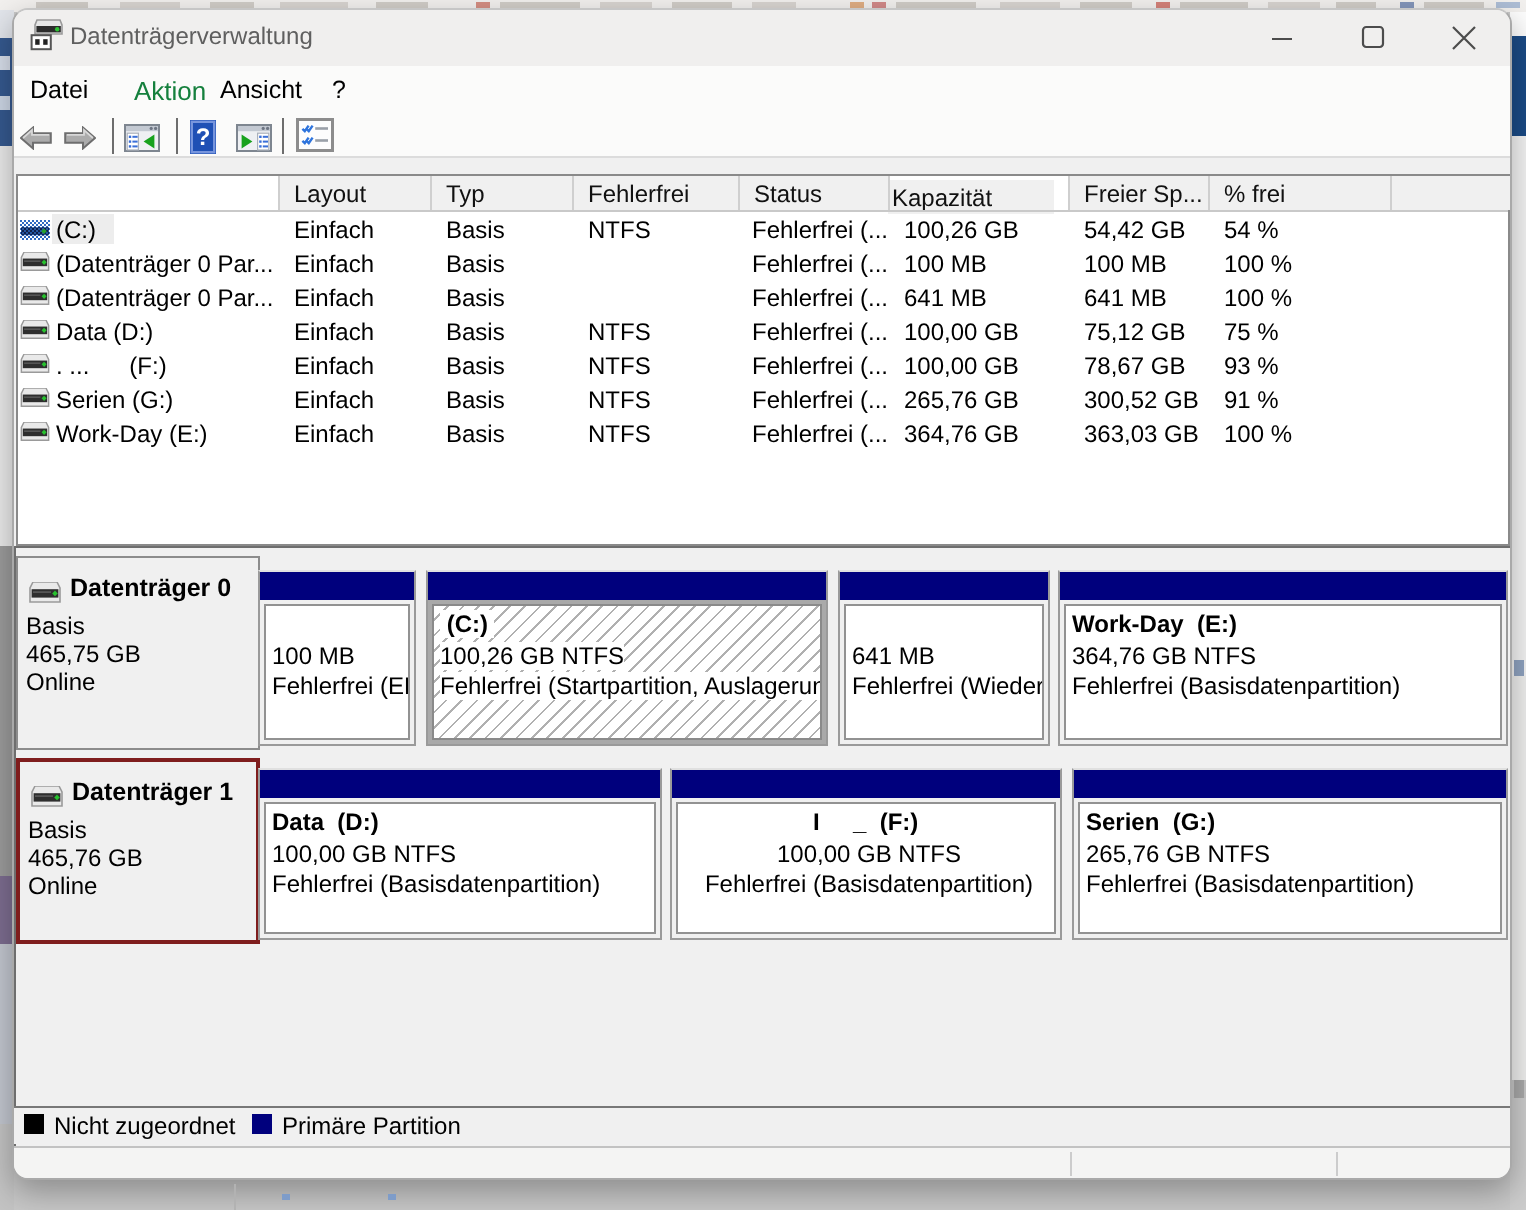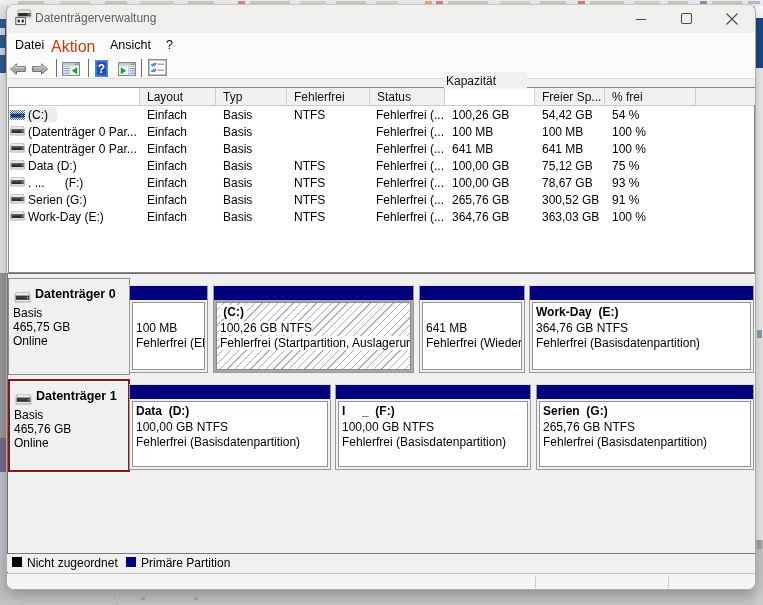"Aktion" div.a { color: #c2410c -> #15803d; font-size: 16px -> 13px; left: 44px -> 60px }
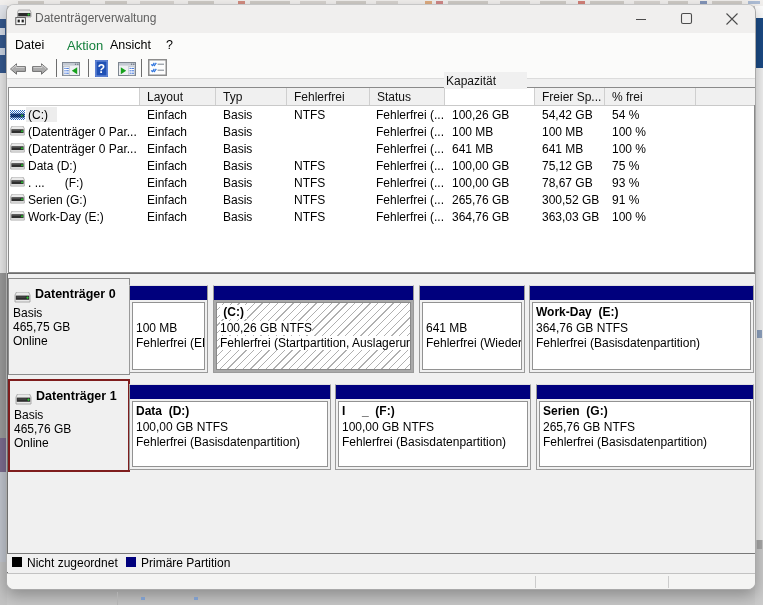"Kapazität" div.a { top: 67px -> 85px }
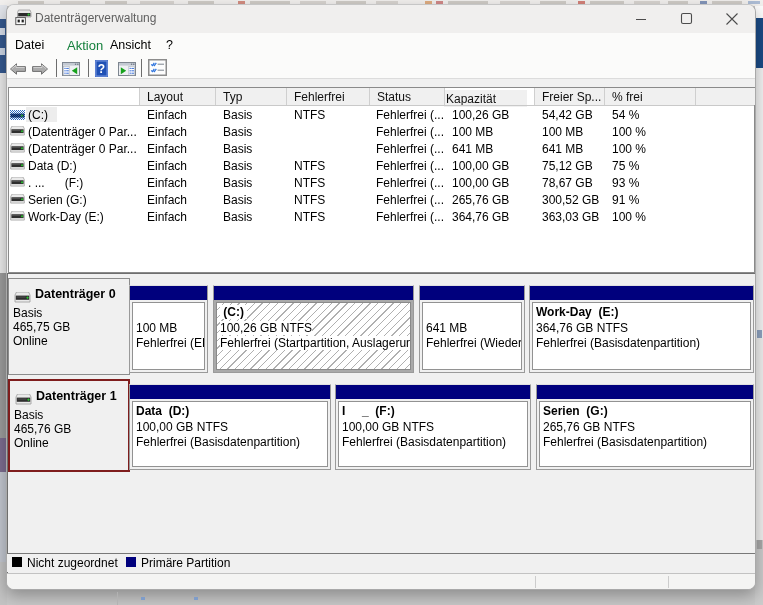"I _ (F:)" div.a { text-align: none -> center }
